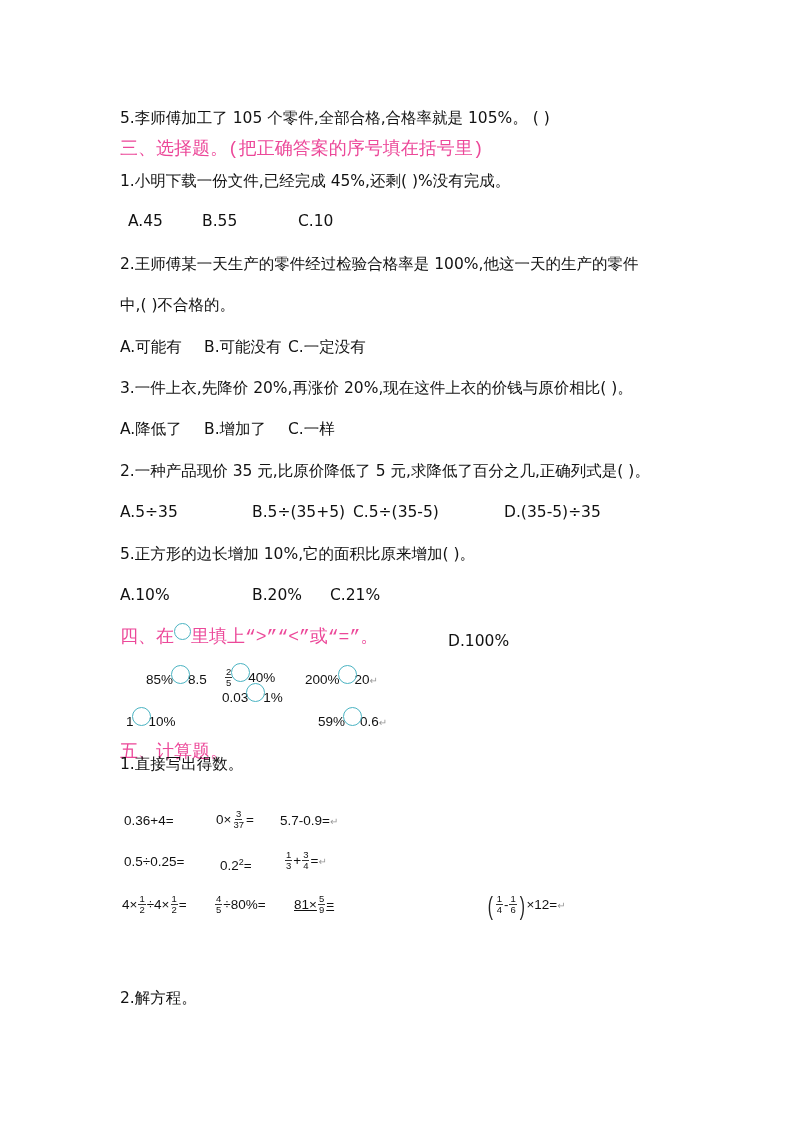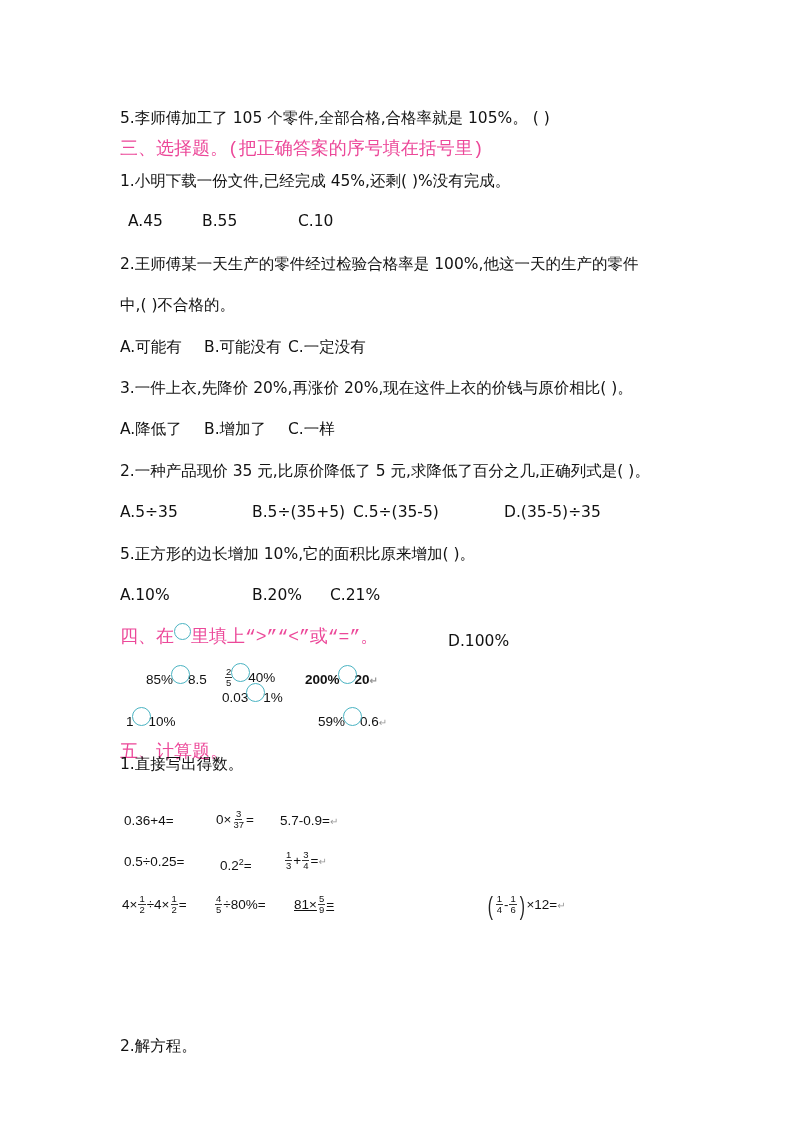"200% 20↵" div.small { font-weight: bold -> none }
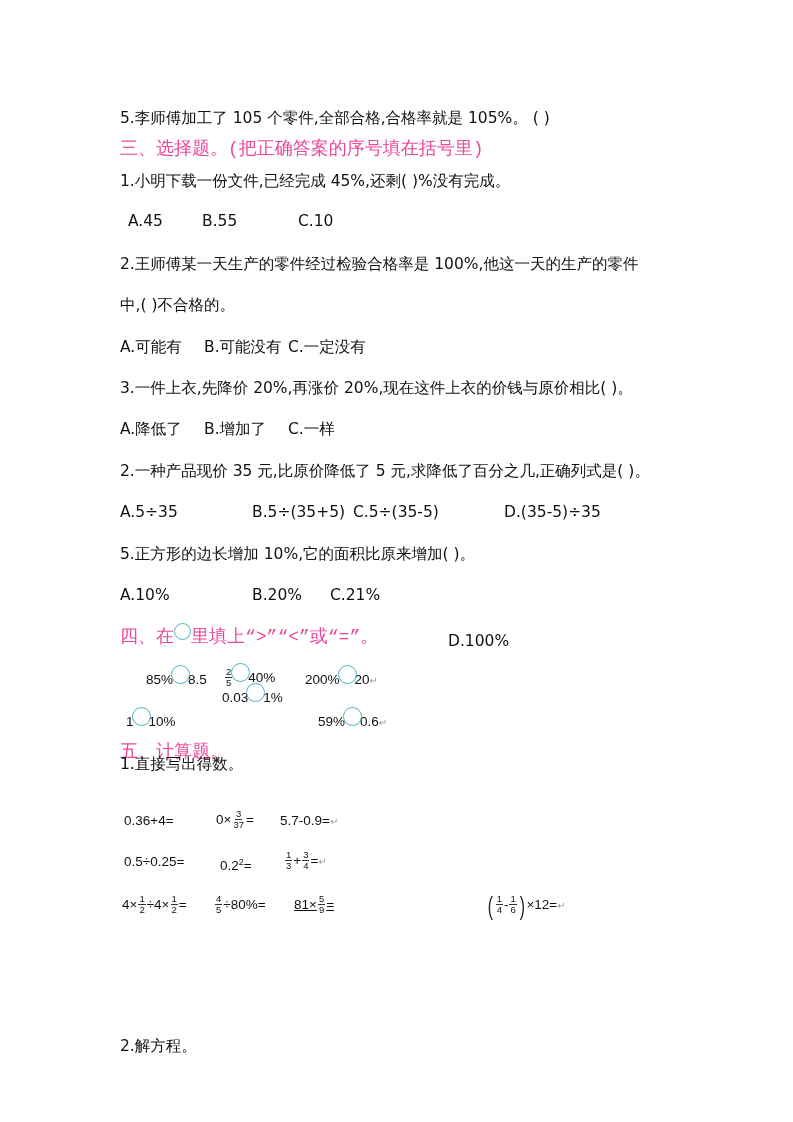"2.解方程。" div.line { margin-top: 48px -> none }
